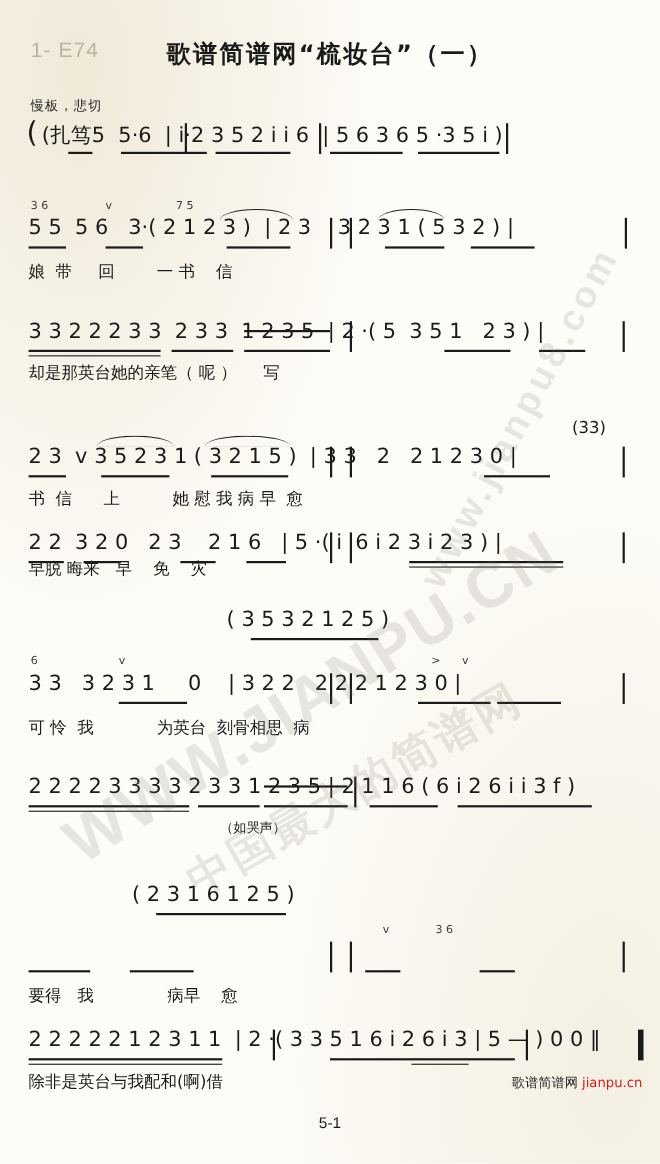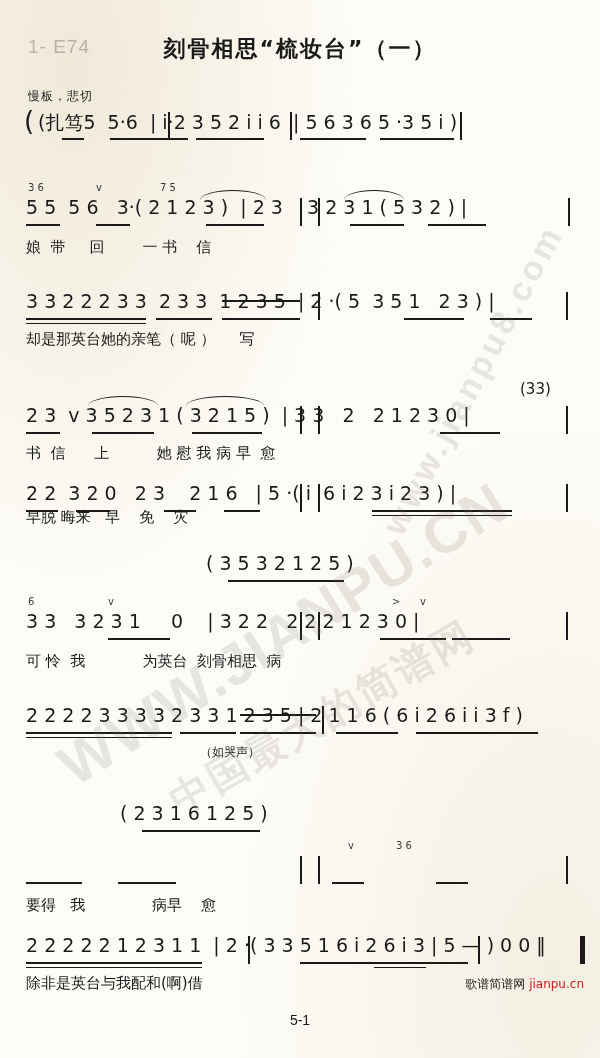"刻骨相思“梳妆台”（一）" span.title { text: 刻骨相思 -> 歌谱简谱网 }
